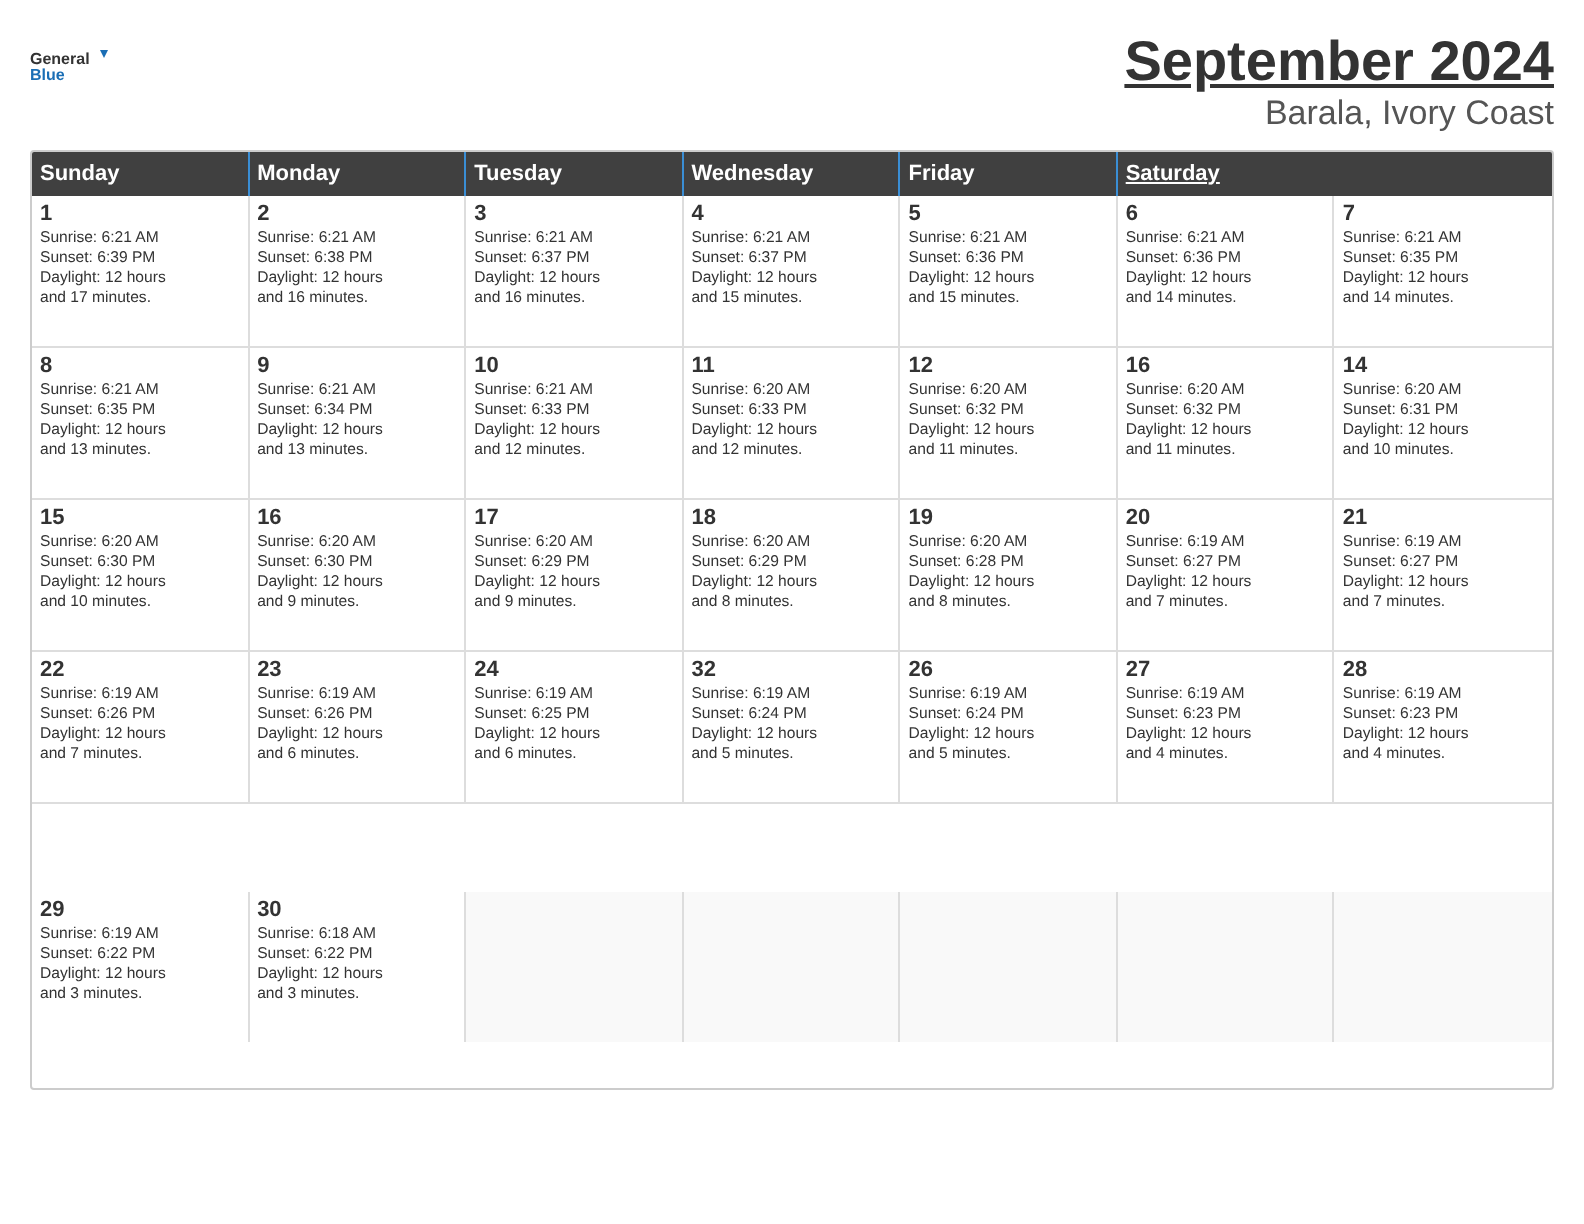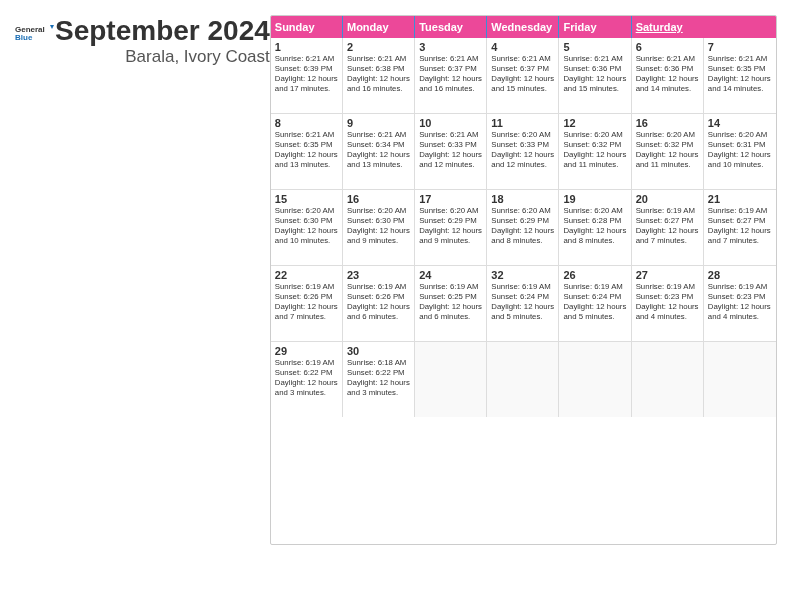"General" .page { flex-direction: row -> column }
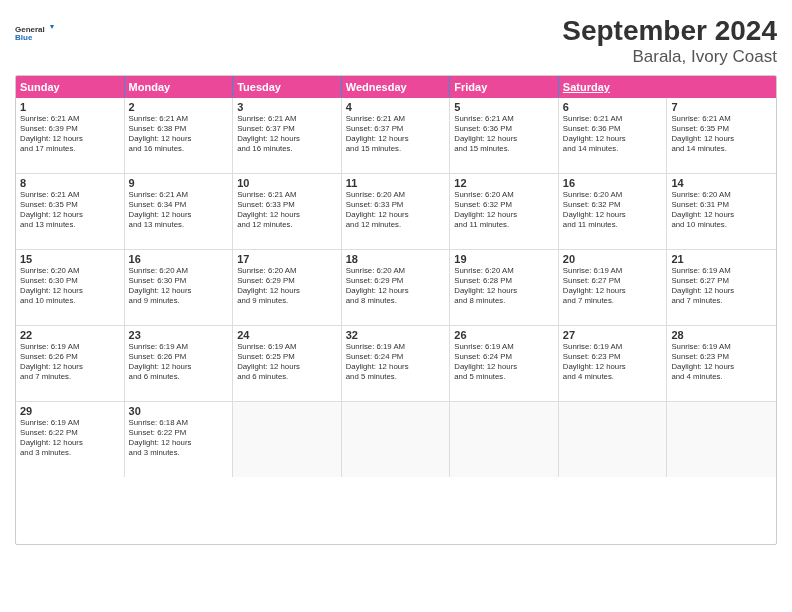"September 2024" .month-title { text-decoration: none -> underline }
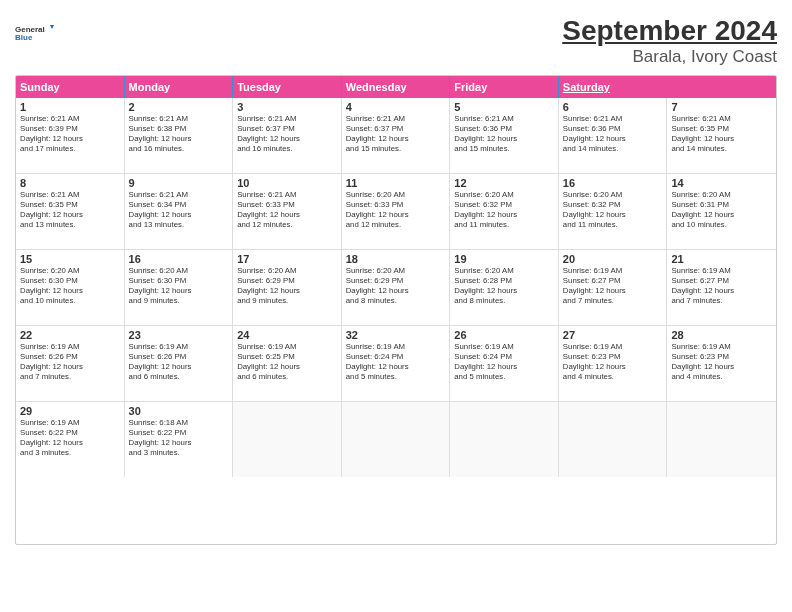"Sunday" .cal-header { background: #ec4899 -> #404040 }
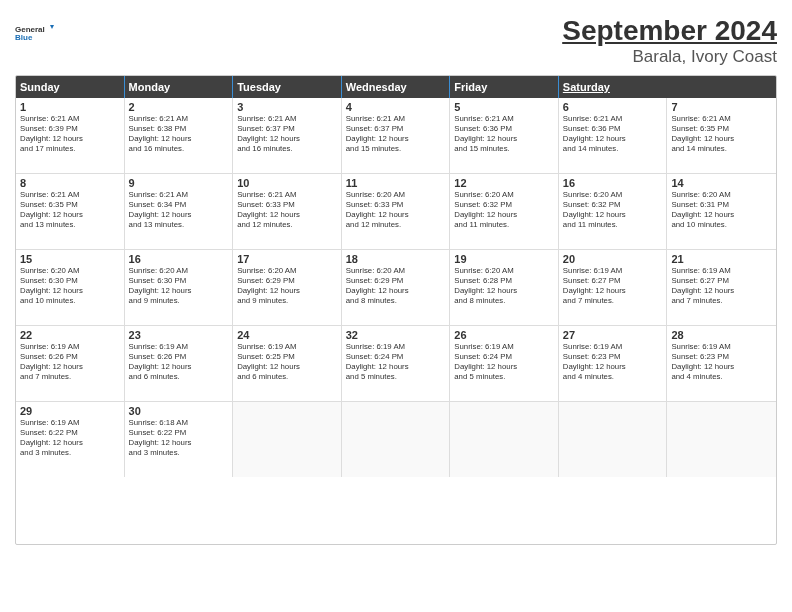"29" .cal-row:last-child { margin-top: none -> 44px }
